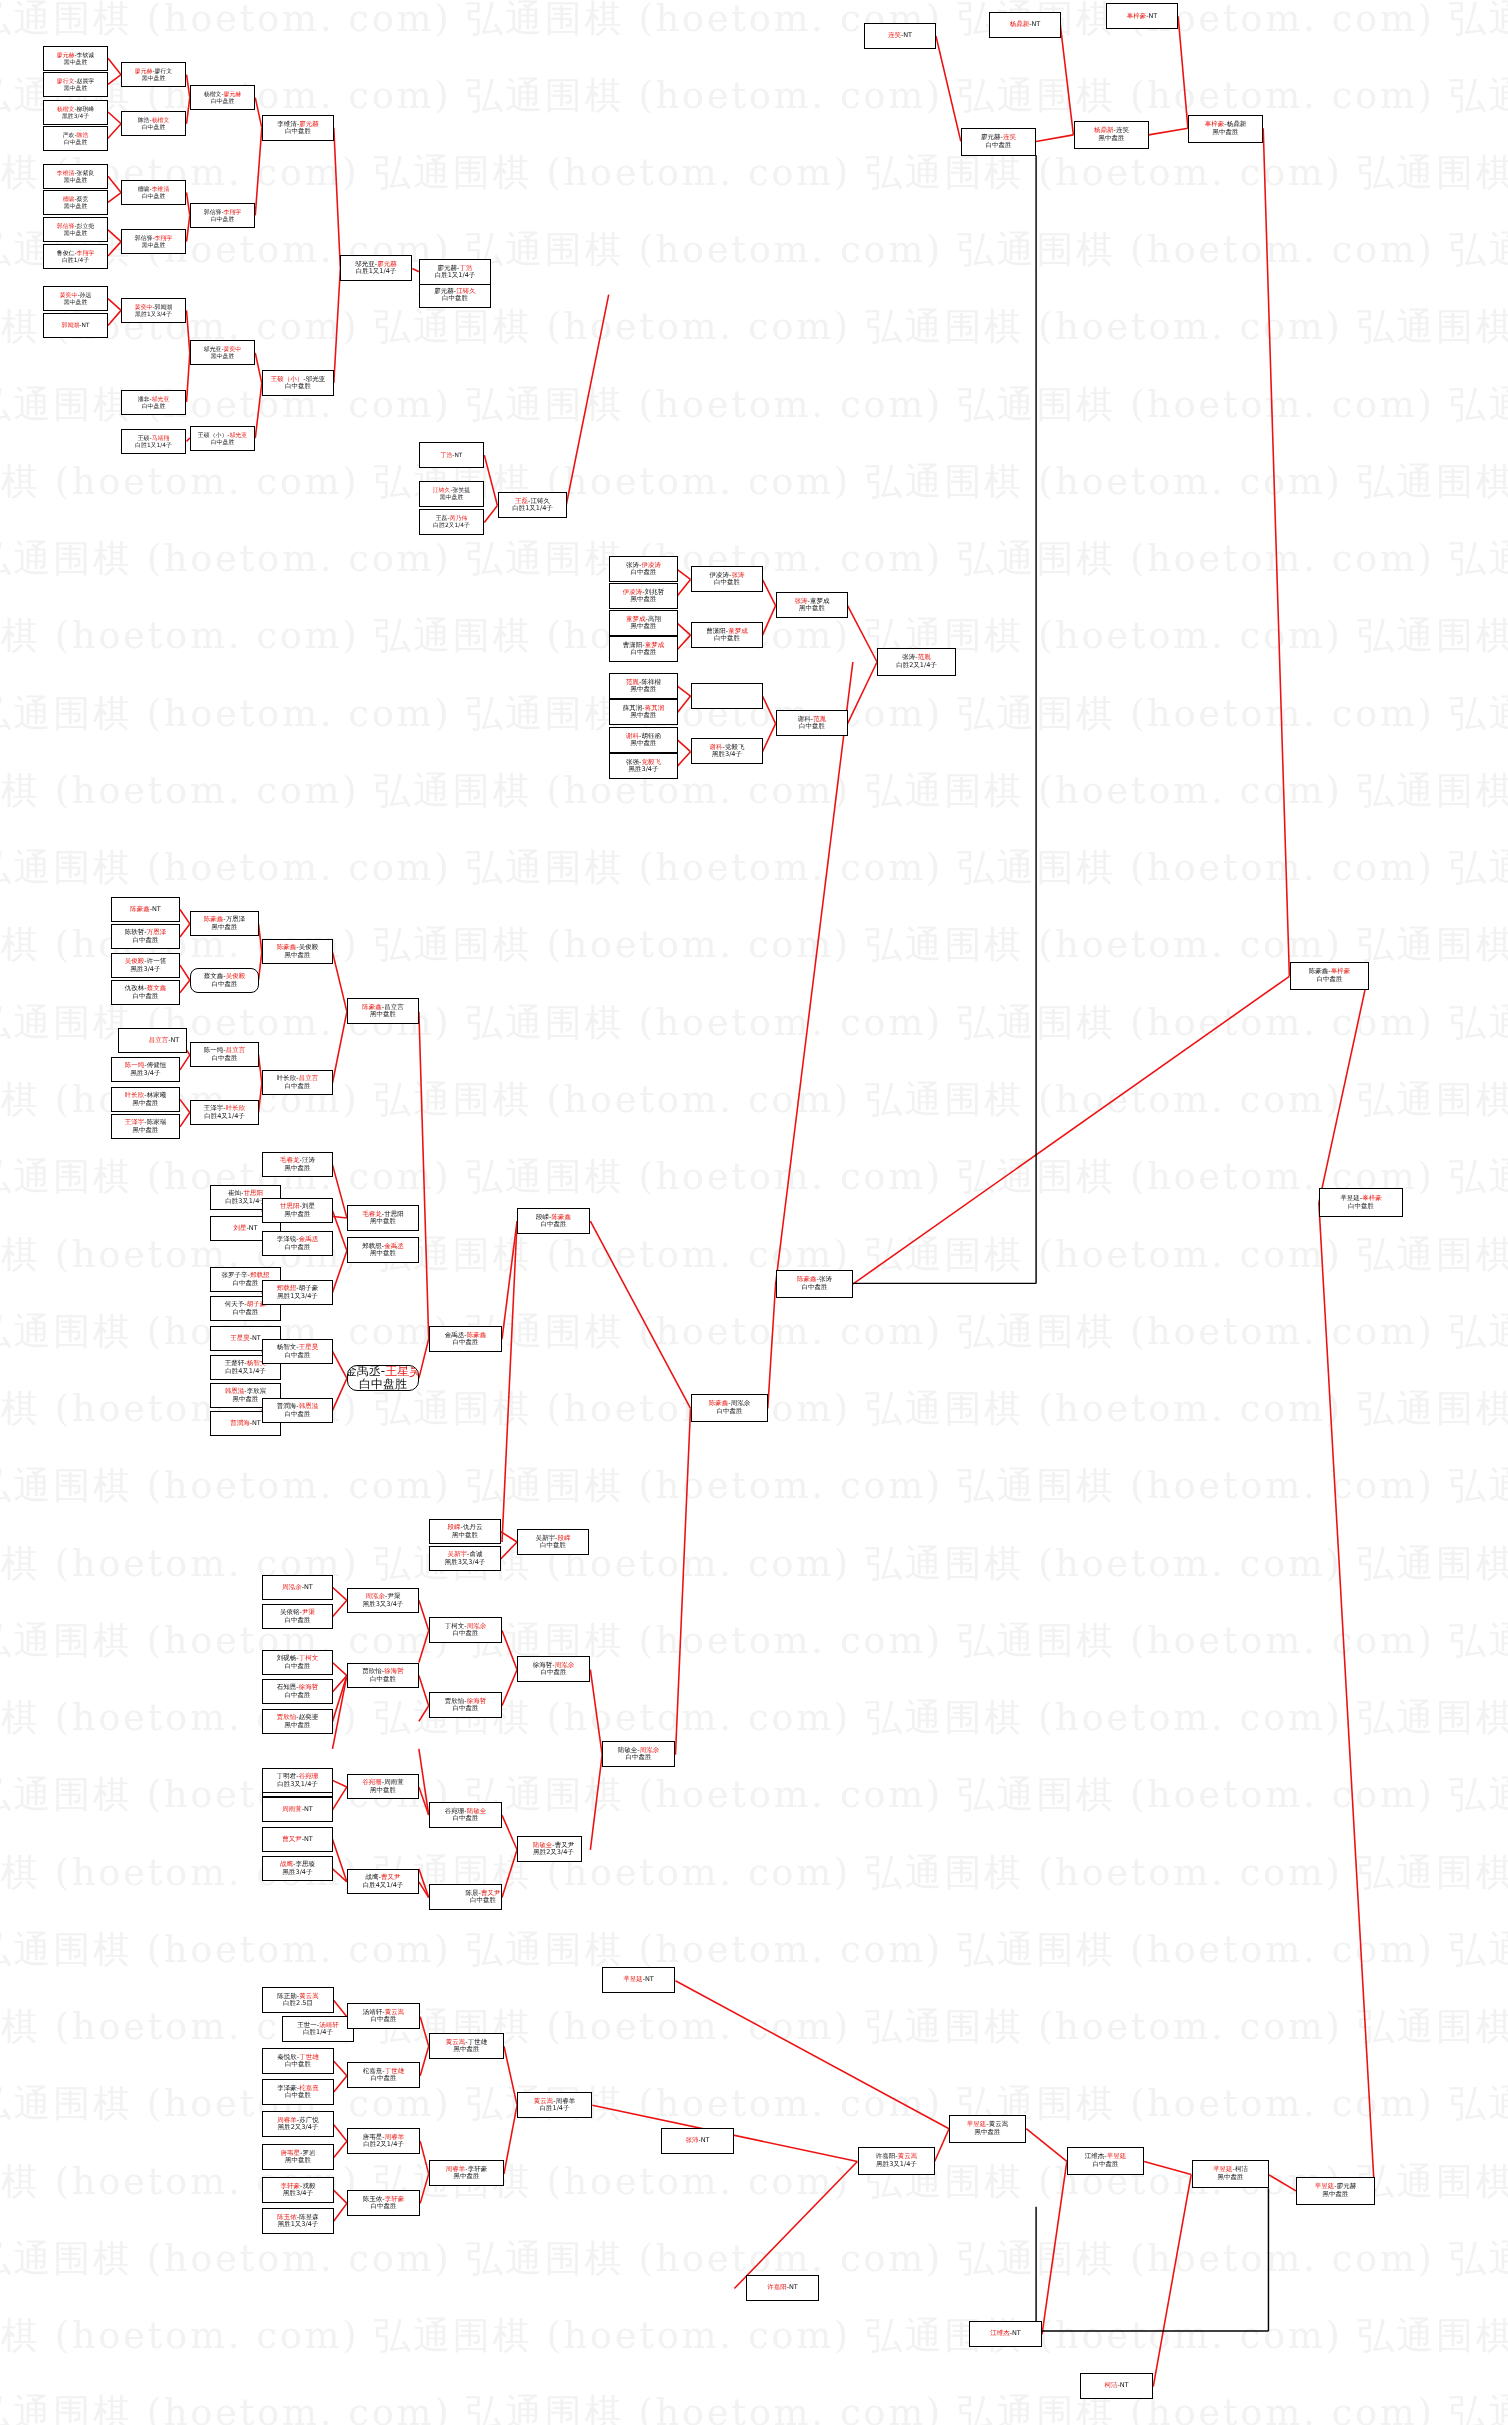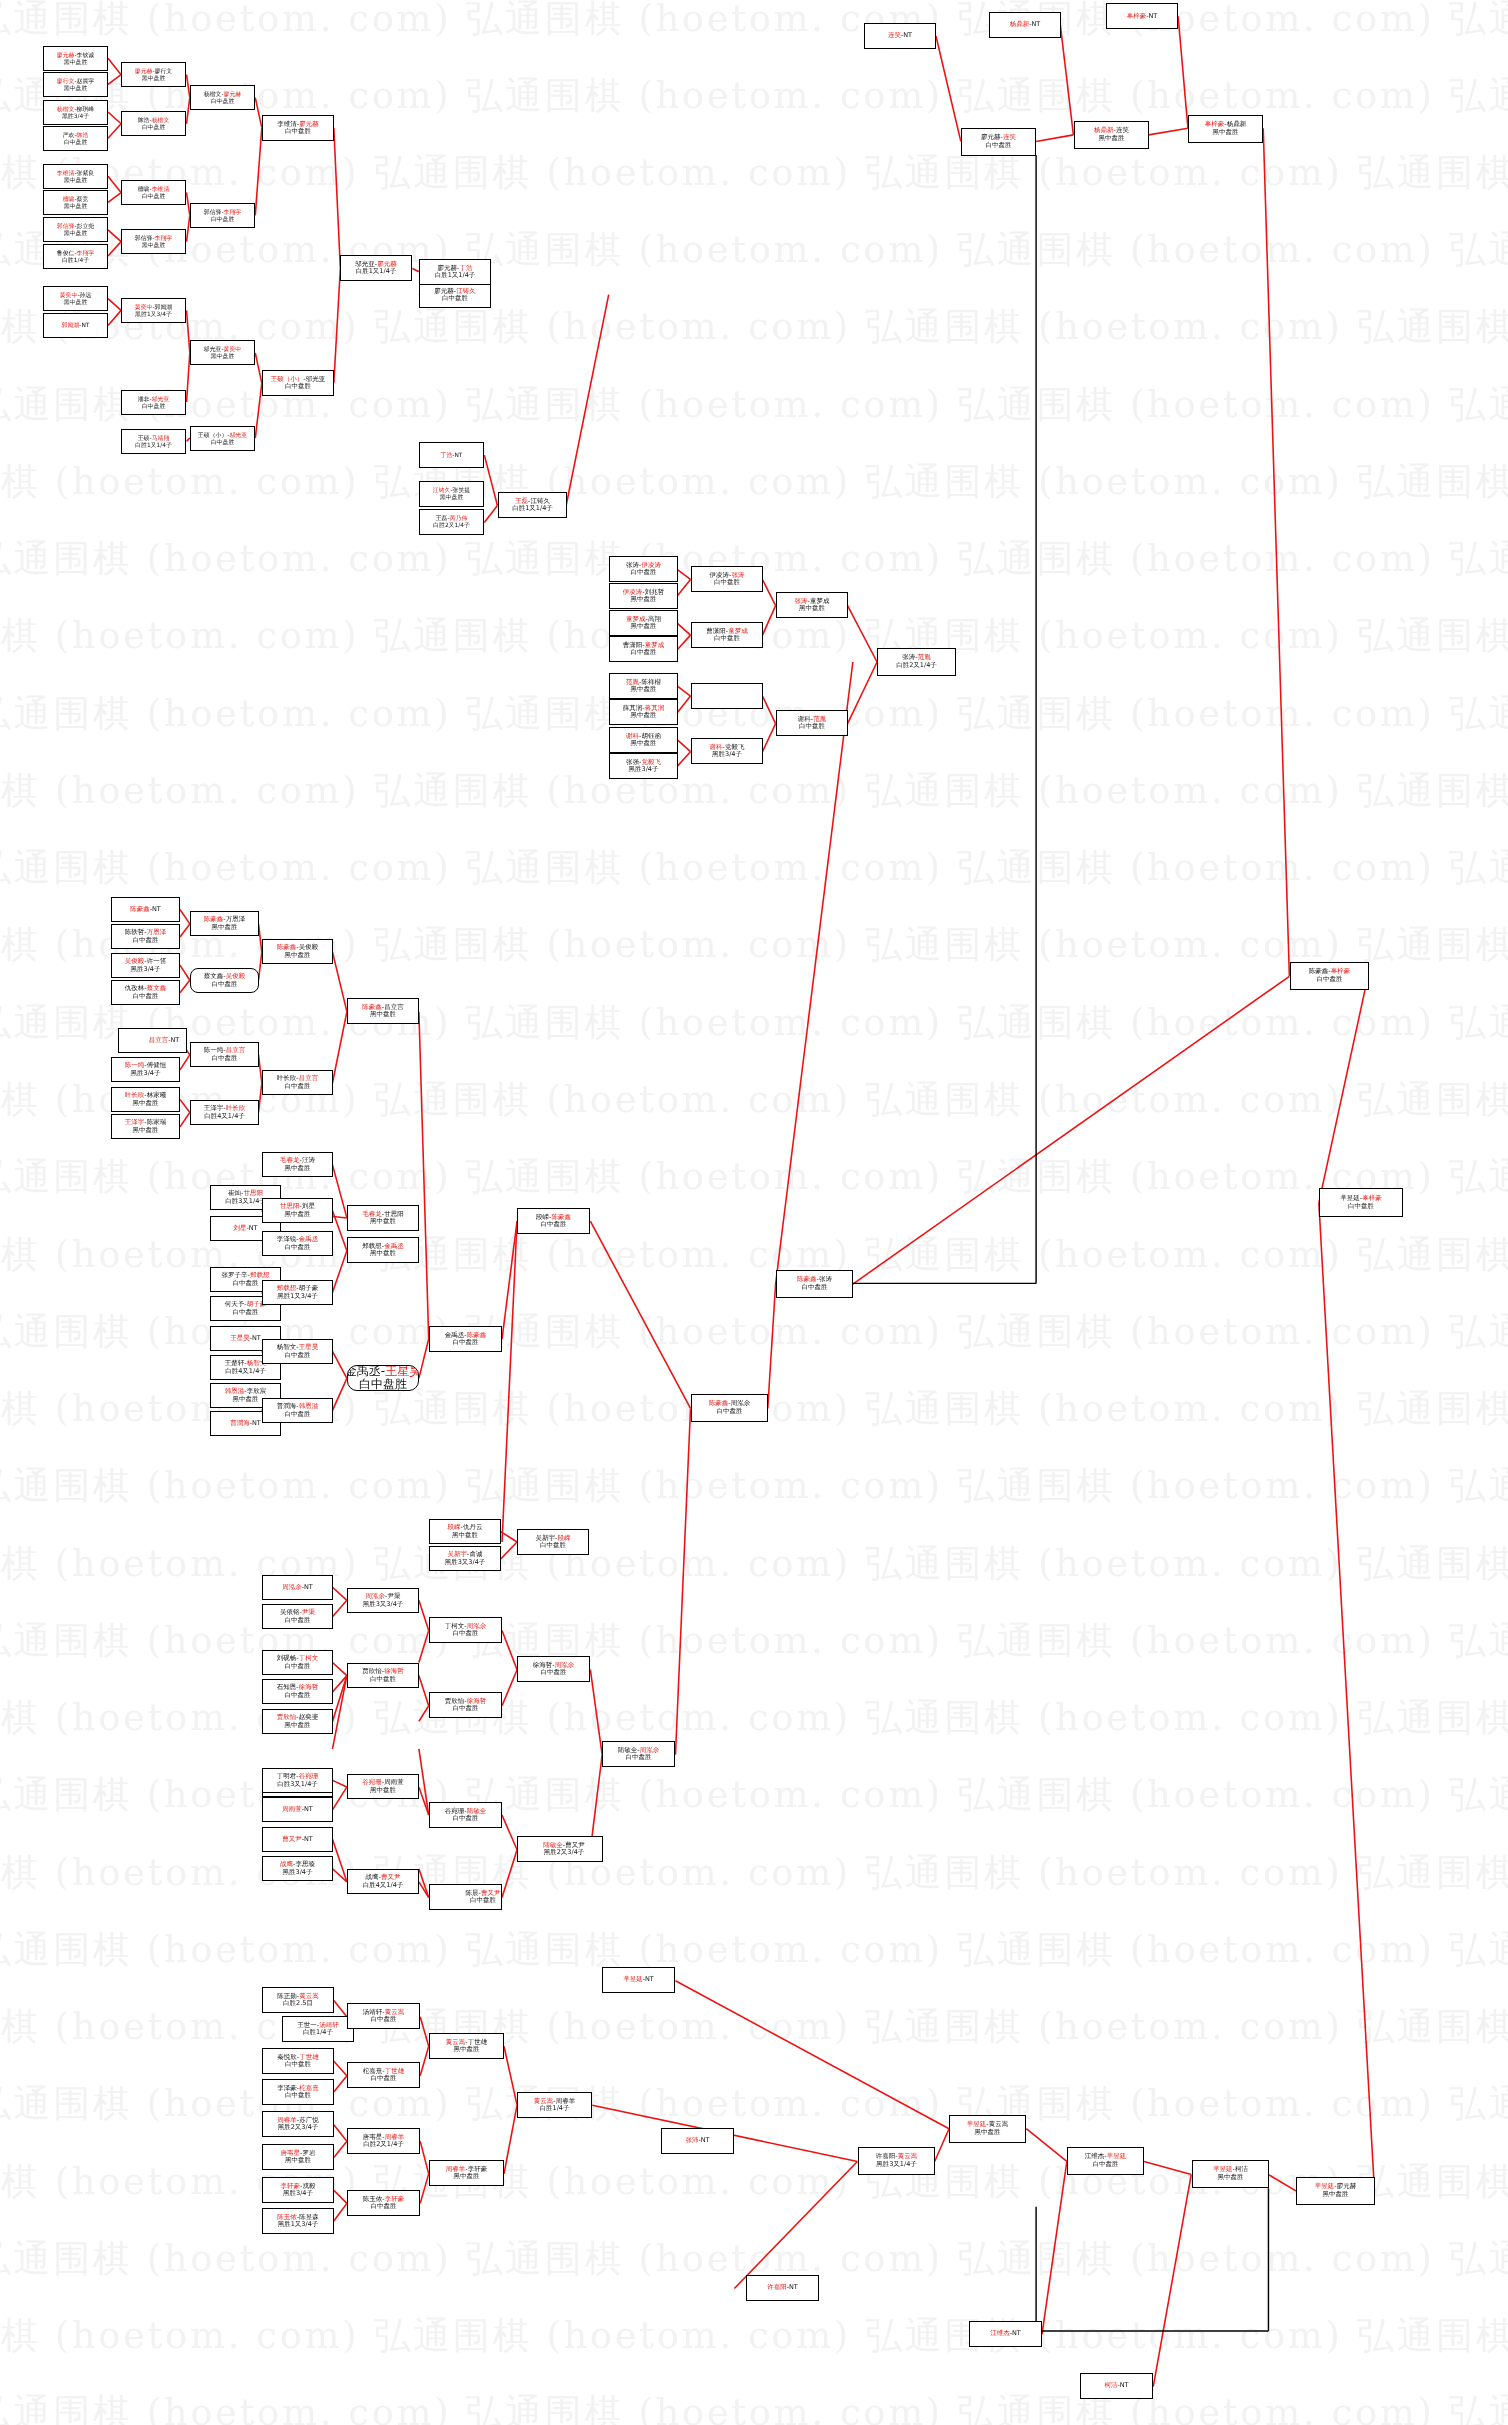"陆敏全-曹又尹" div.mb { width: 86px -> 65px }
